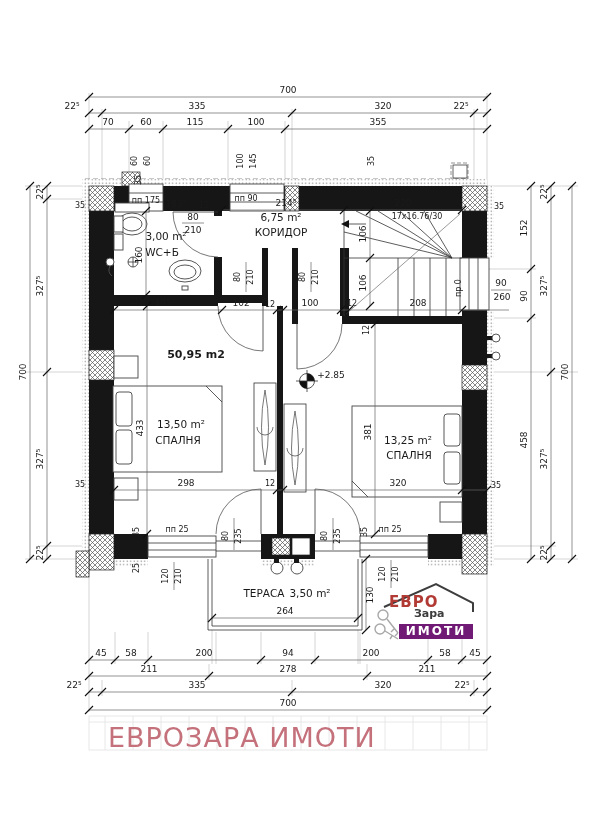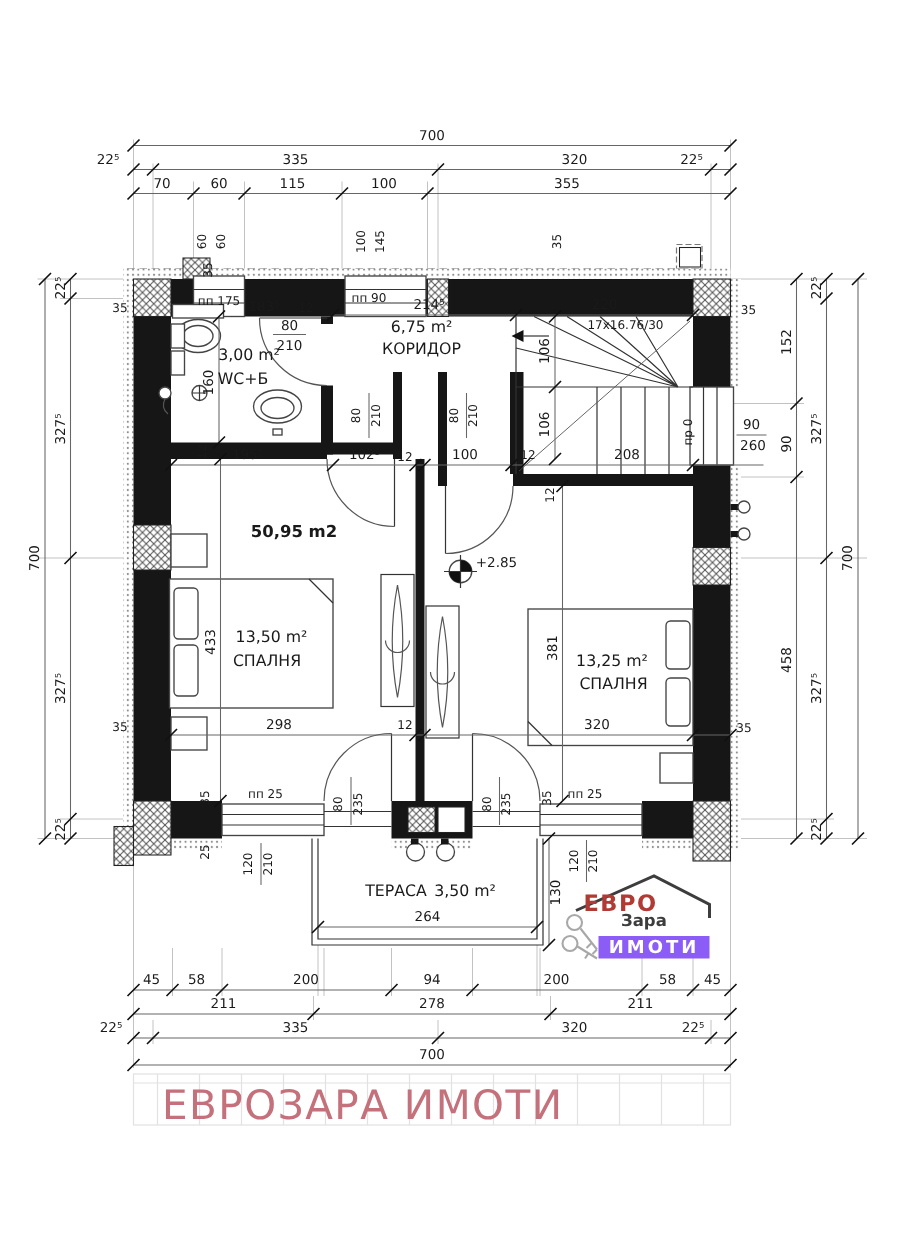"ИМОТИ" #logo .band { background: #8b5cf6 -> #701a75 }
